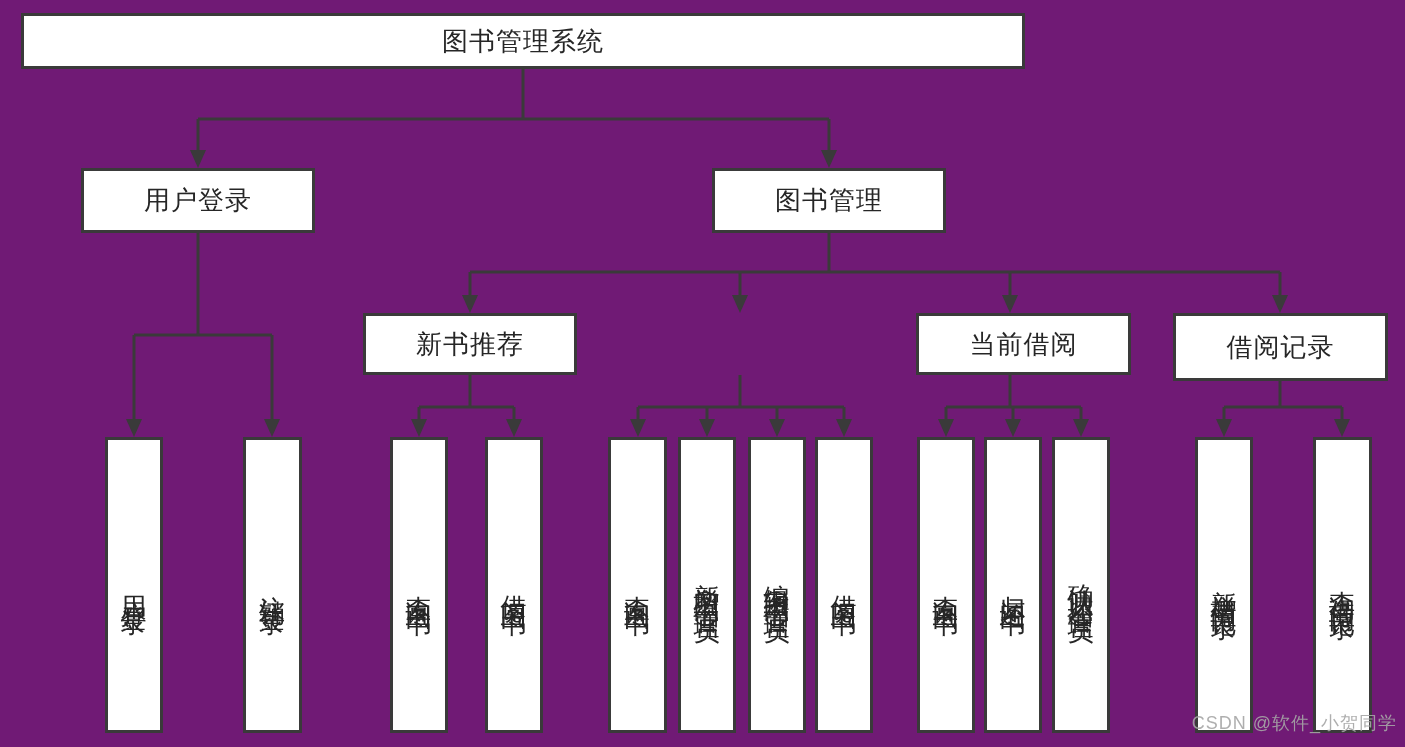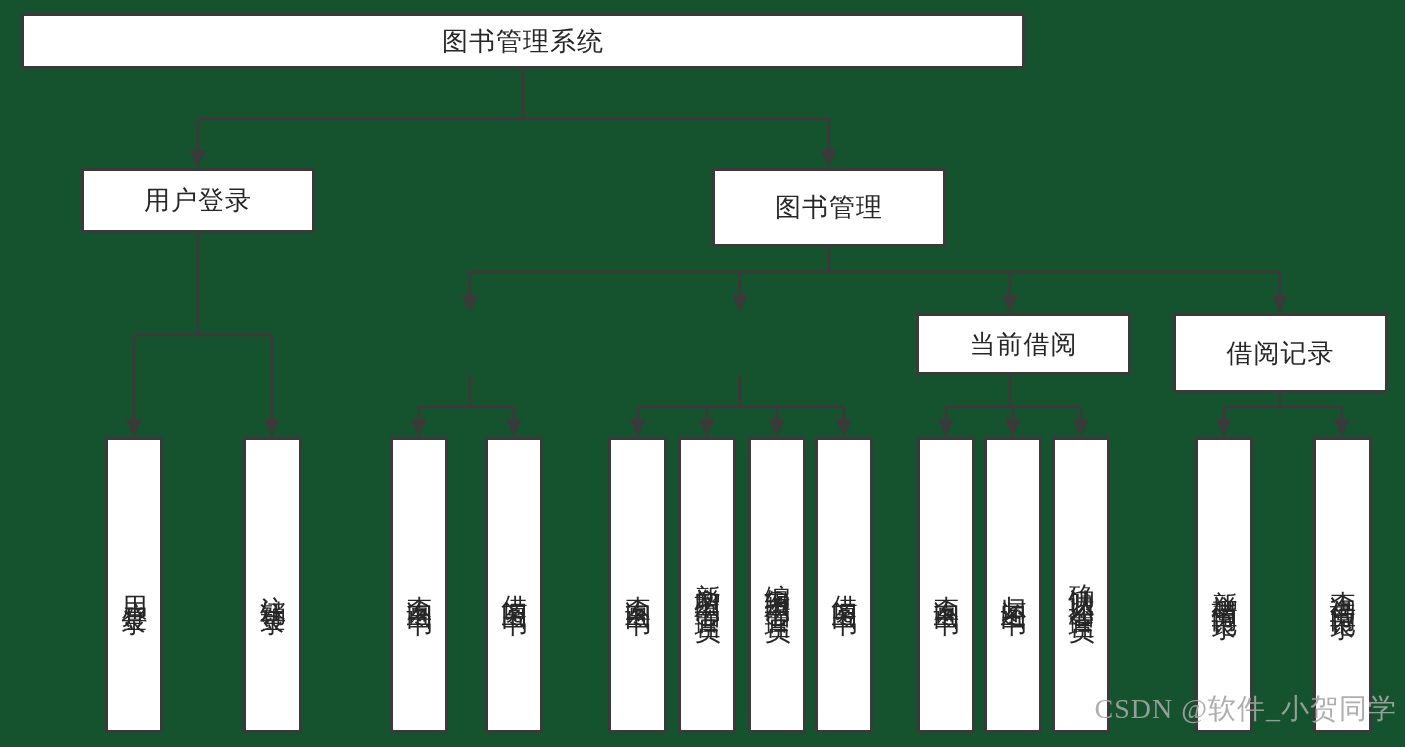"图书管理系统" .stage { background: #14532d -> #701a75; font-family: Liberation Serif, serif -> none }
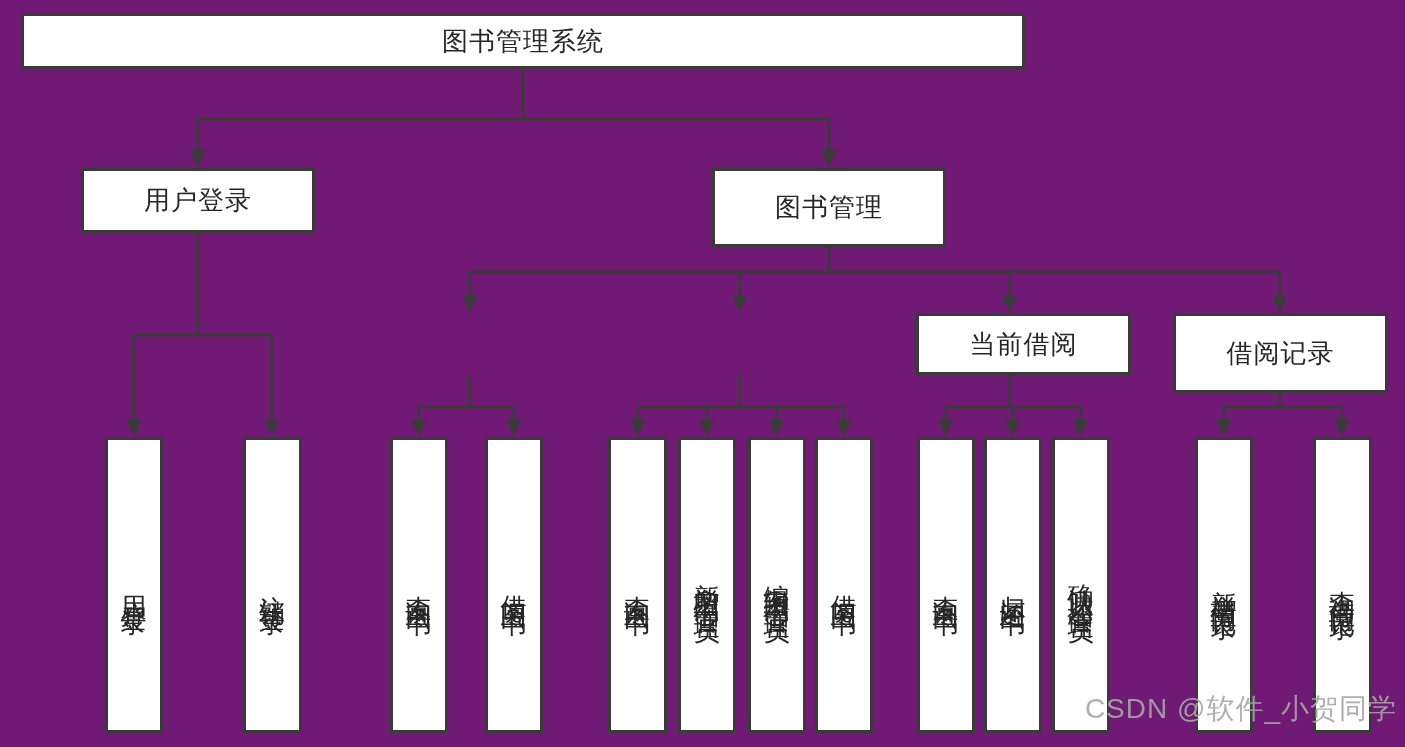"图书管理" div.box { height: 79px -> 65px }
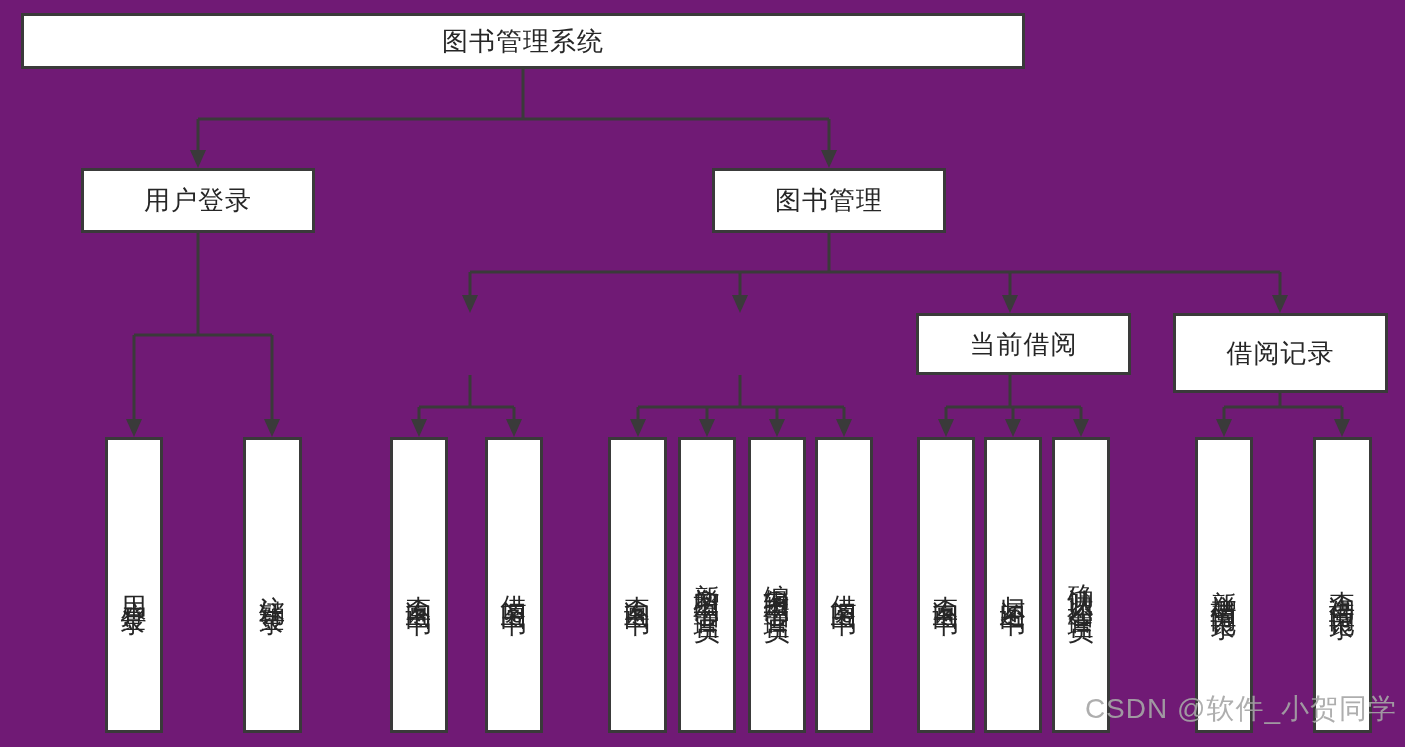"新书推荐" div.box { html: none -> <div>新书推荐</div> }
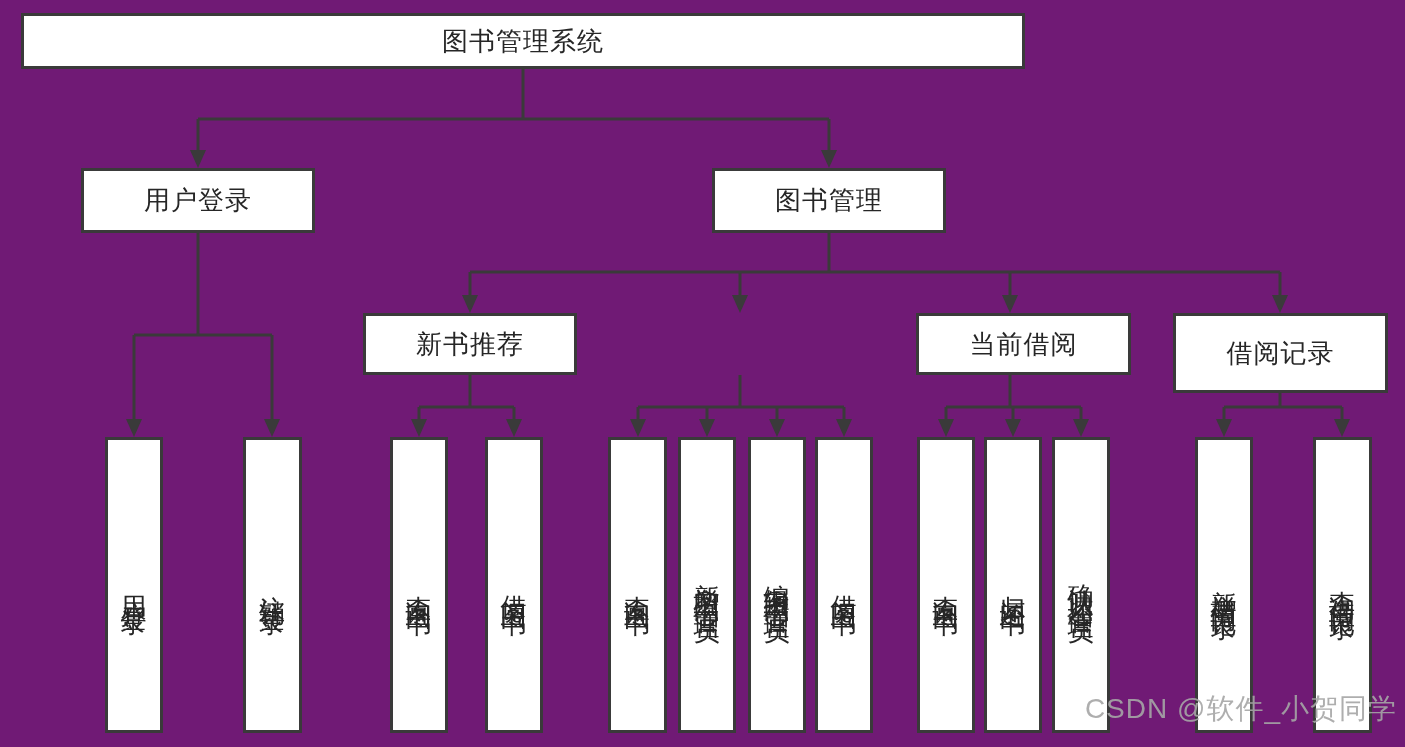"借阅记录" div.box { height: 80px -> 68px }
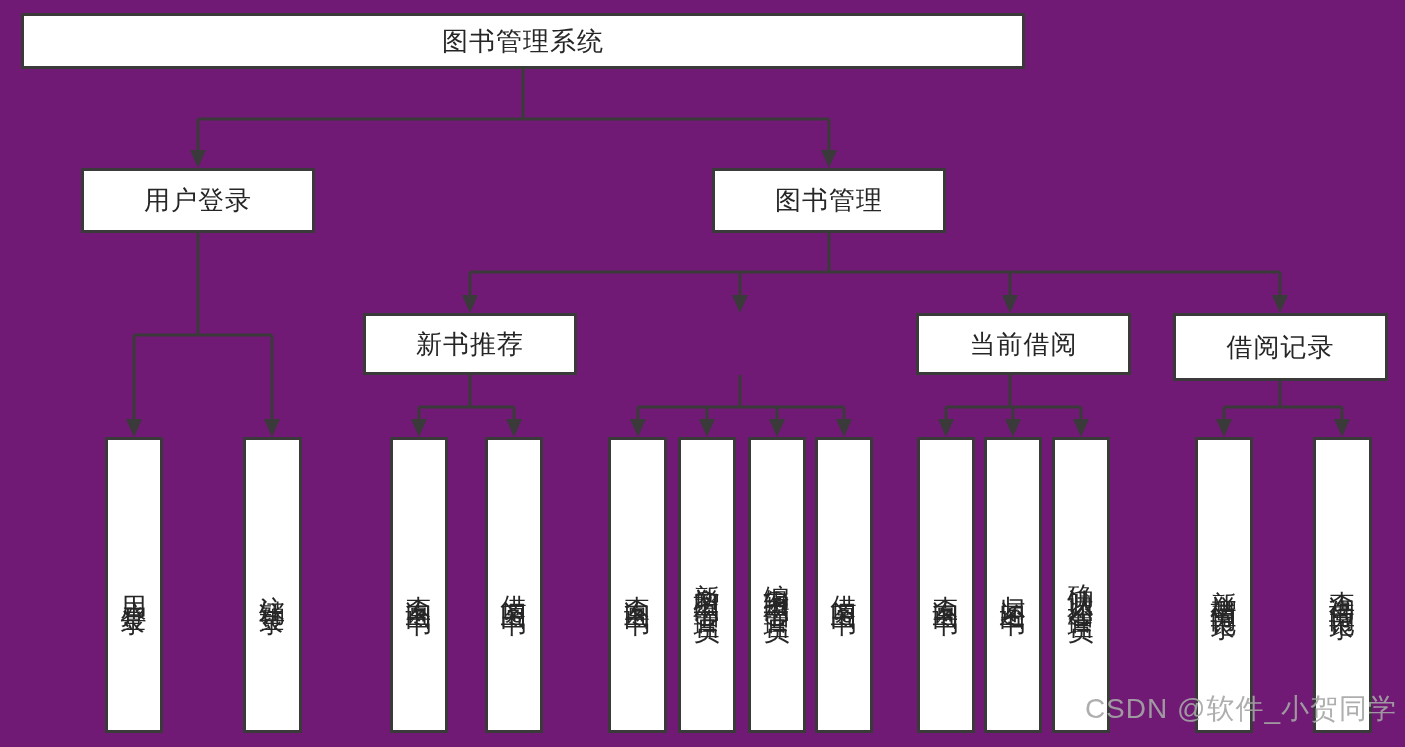"CSDN @软件_小贺同学" .watermark { font-size: 28px -> 18px; top: 690px -> 711px }
